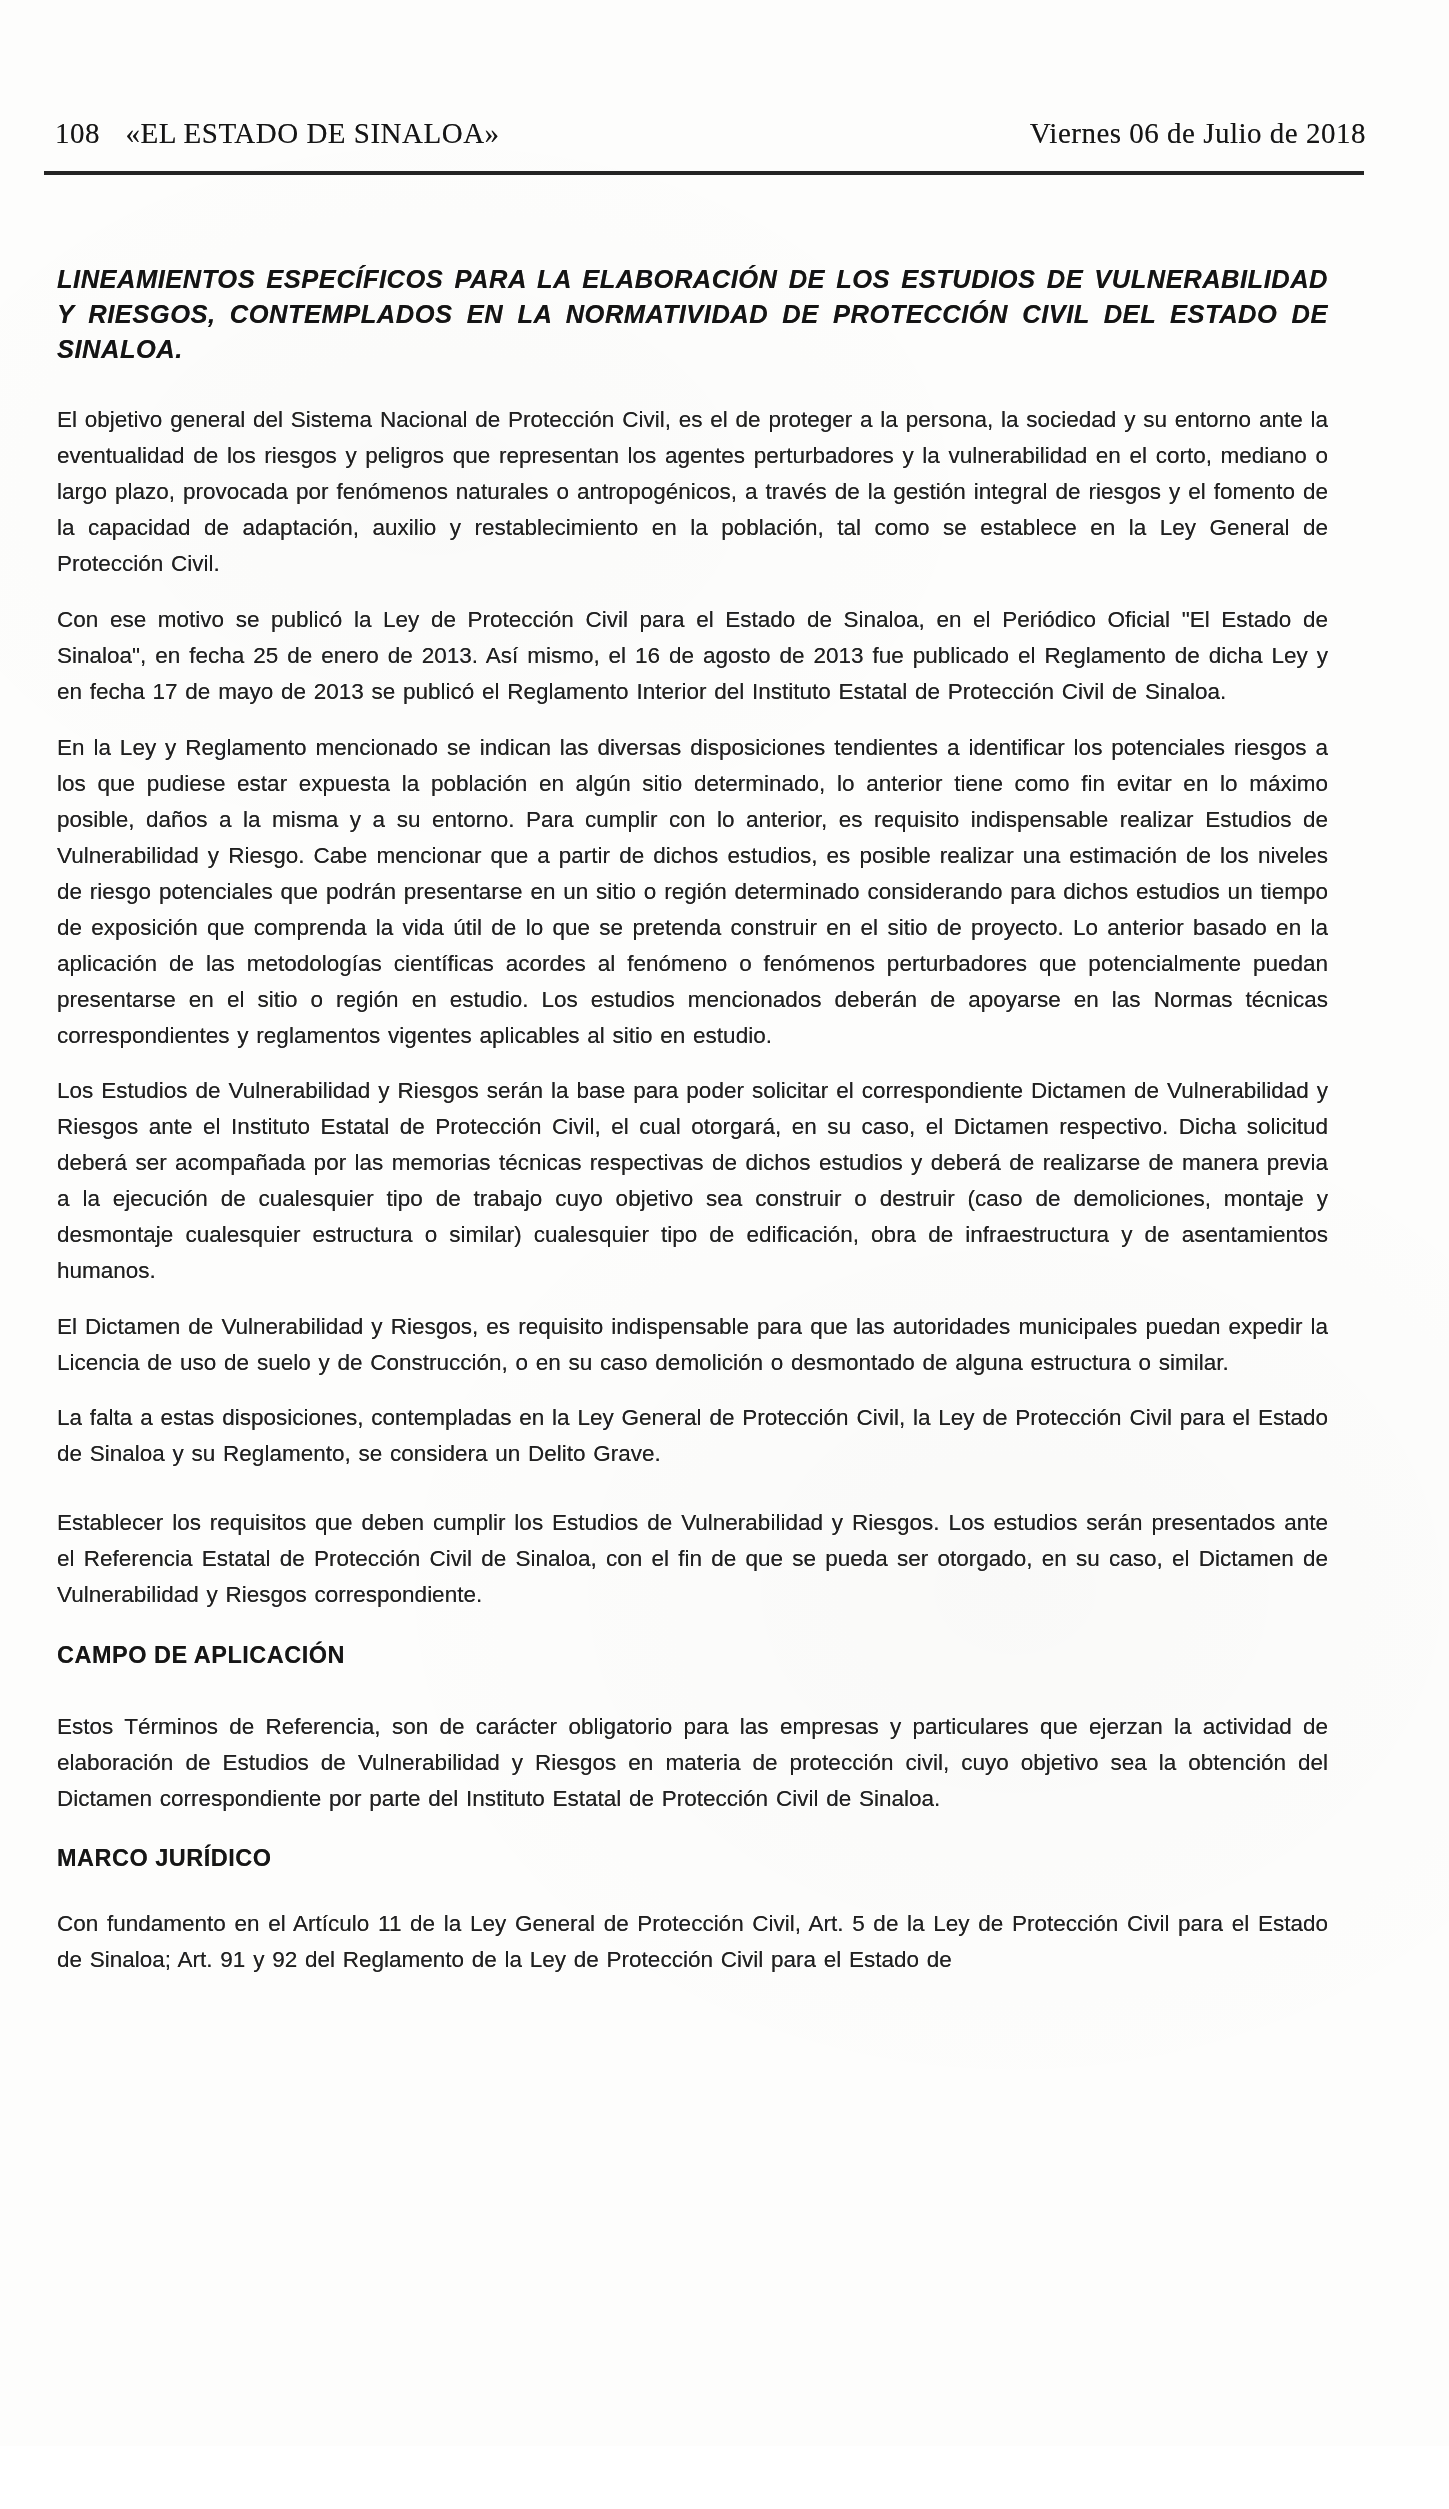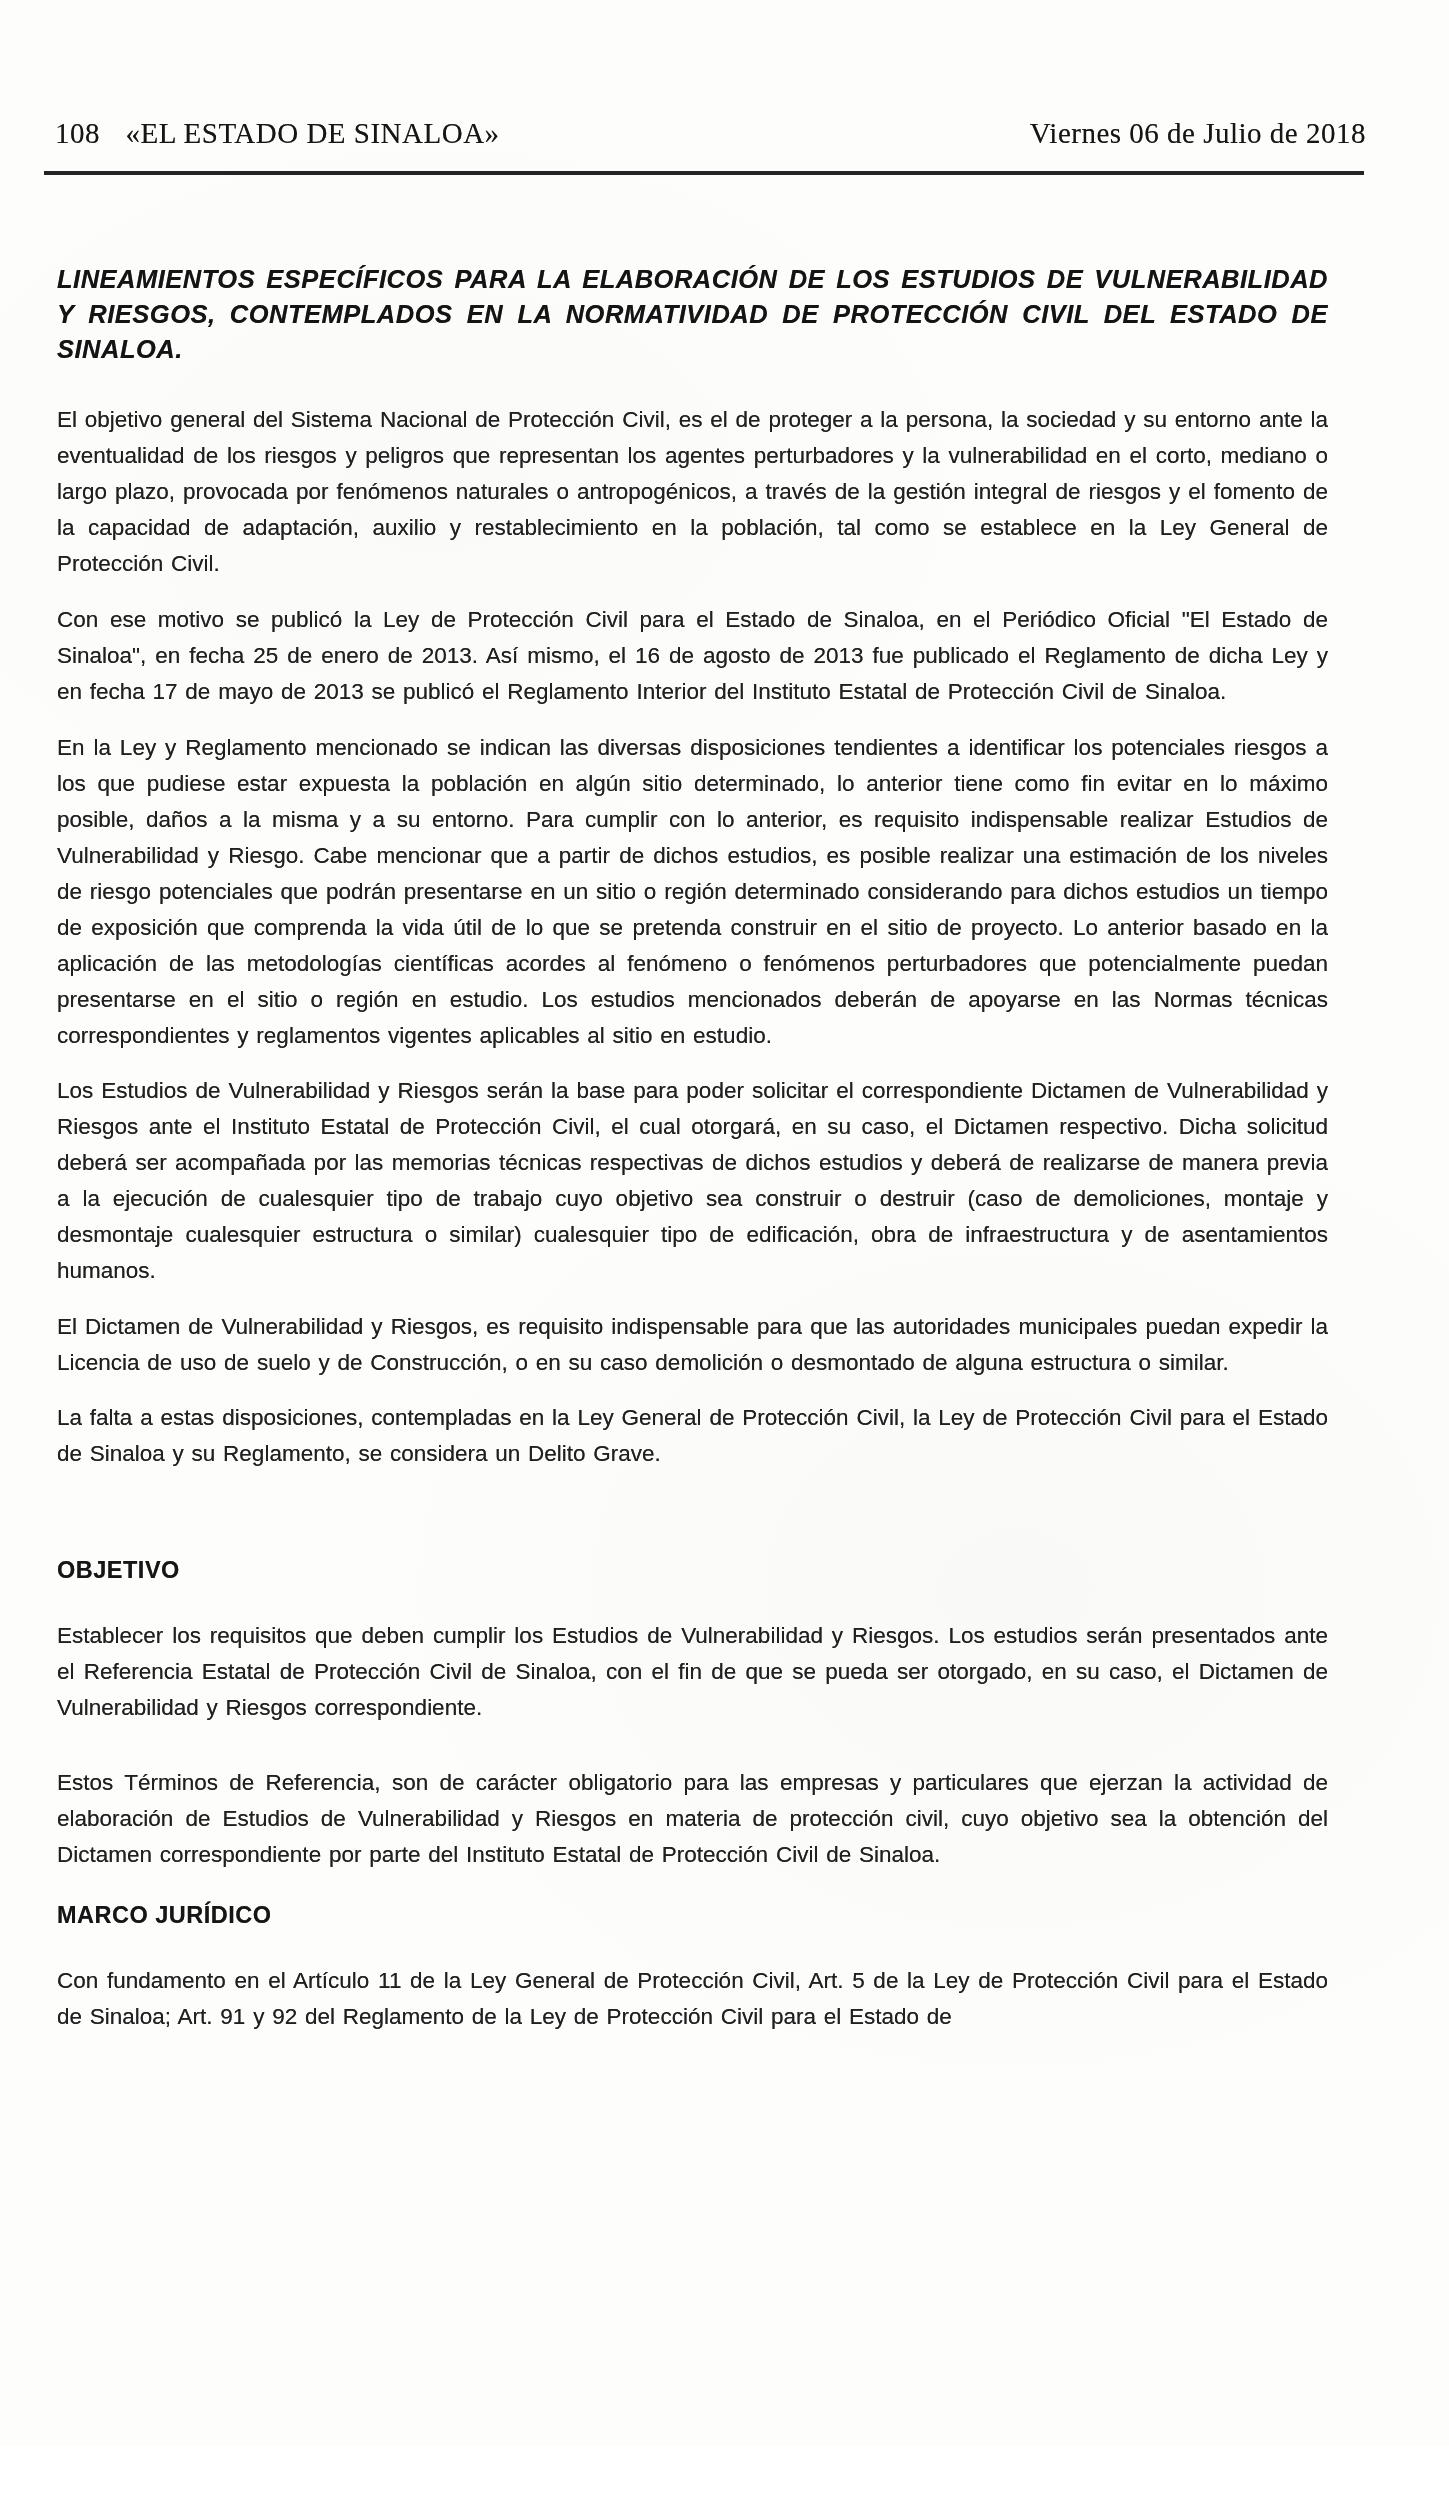"OBJETIVO" h2.section-heading { html: <h2>OBJETIVO</h2> -> none }
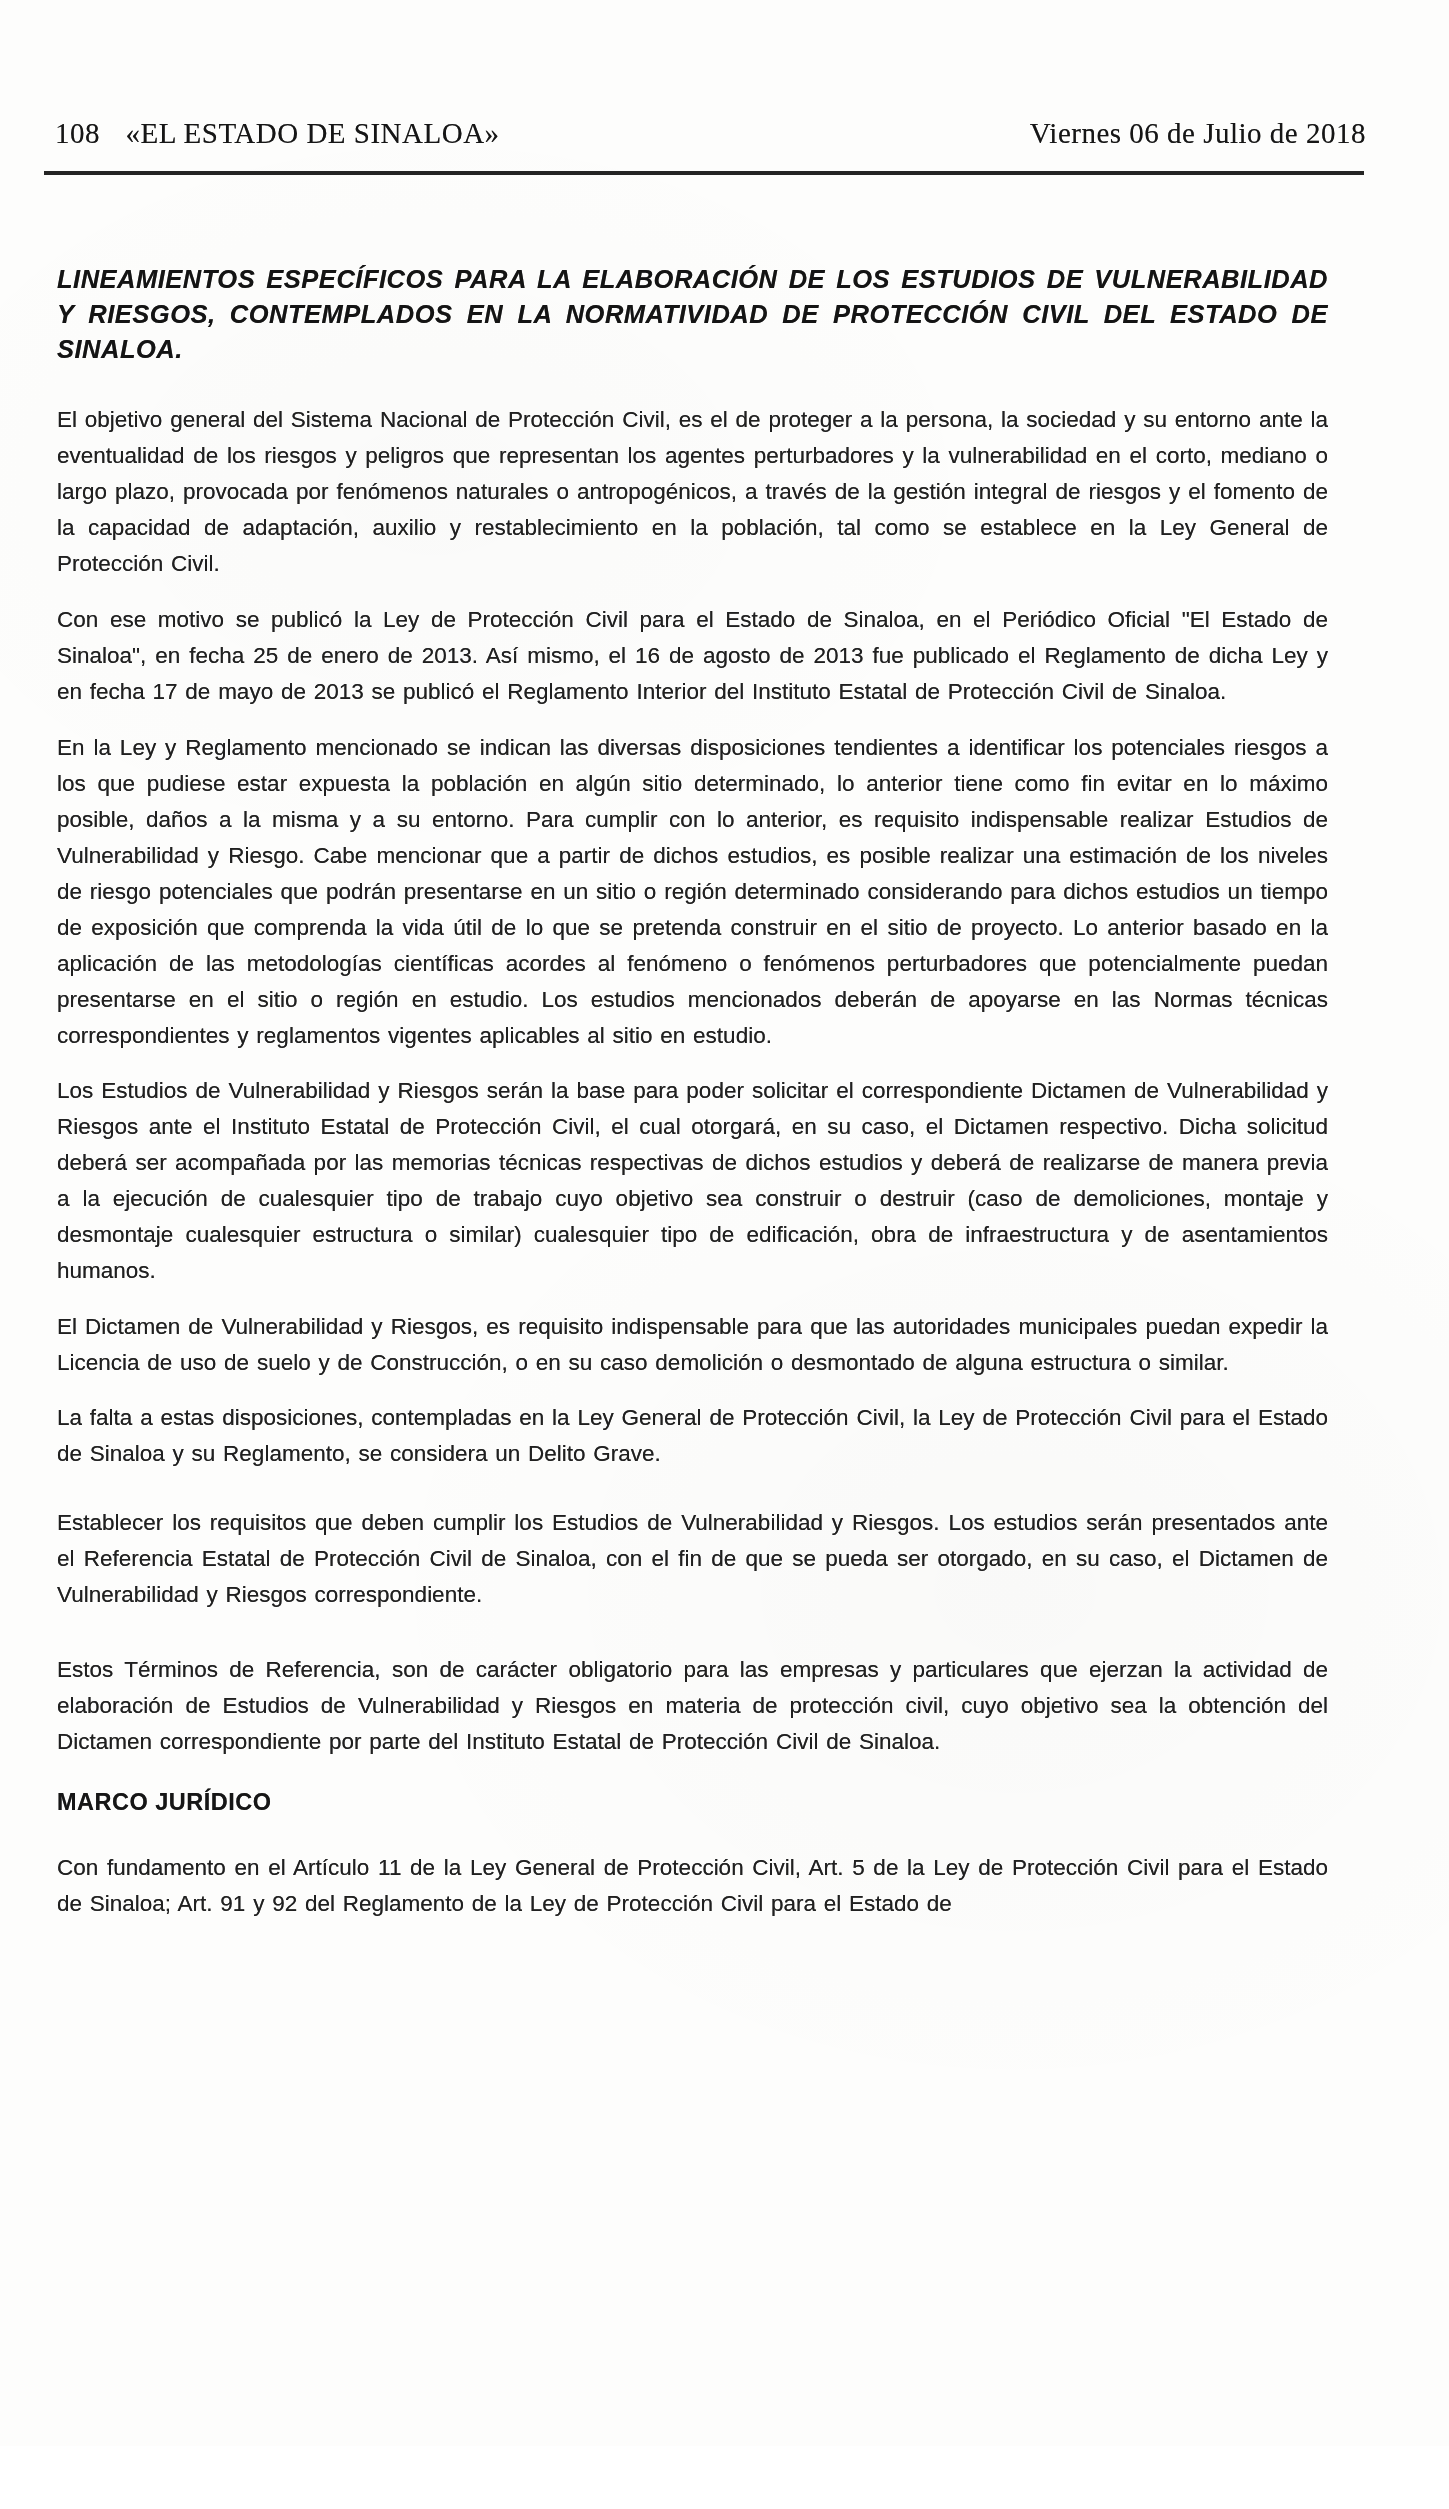"CAMPO DE APLICACIÓN" h2.section-heading { html: none -> <h2>CAMPO DE APLICACIÓN</h2> }
